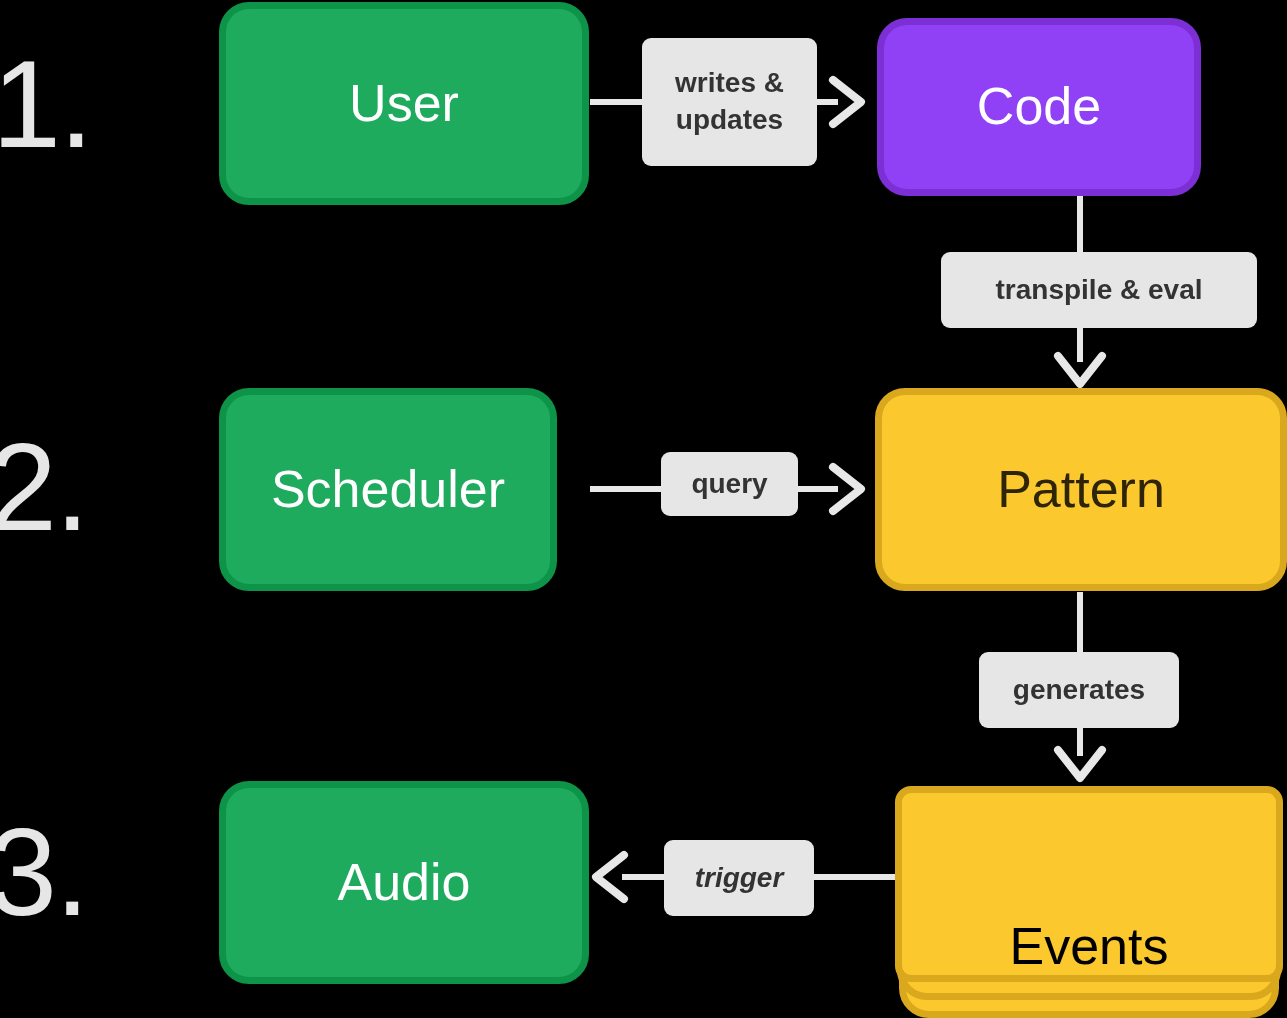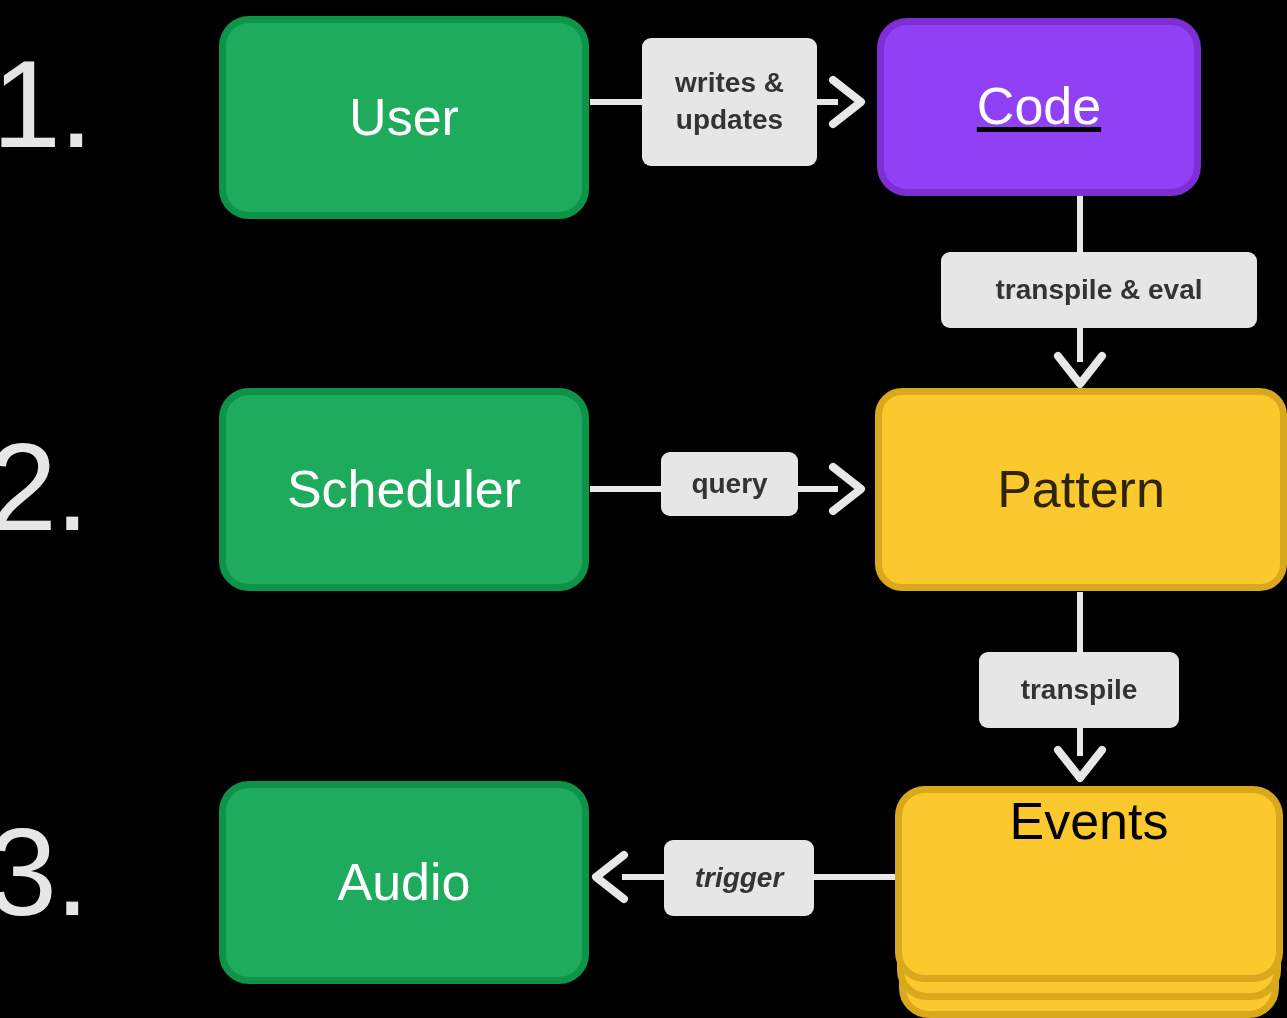"User" div.node { top: 16px -> 2px }
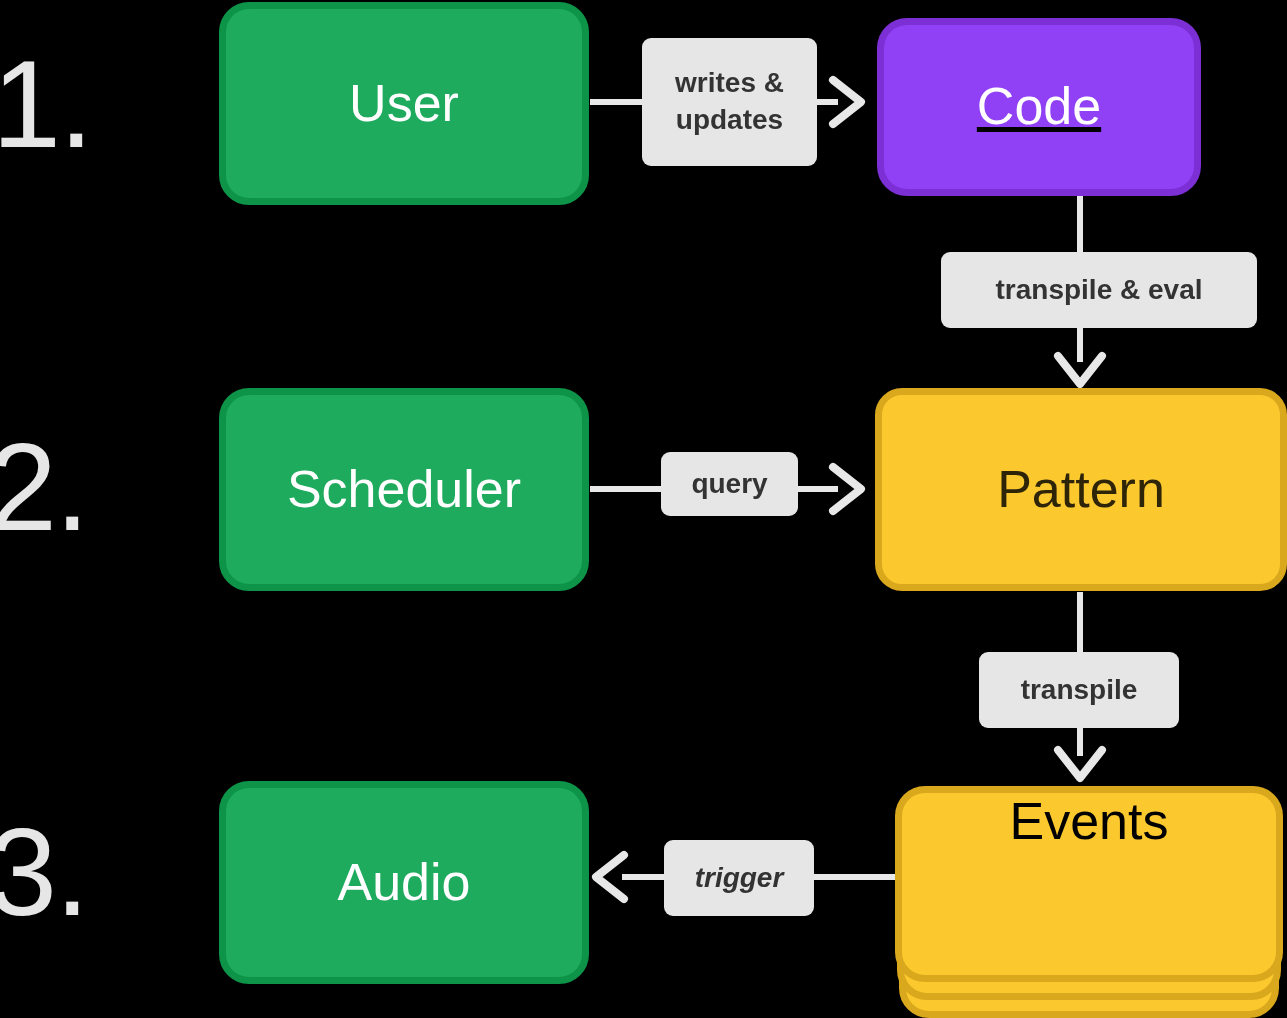"Code" div.node { text-decoration: underline -> none }
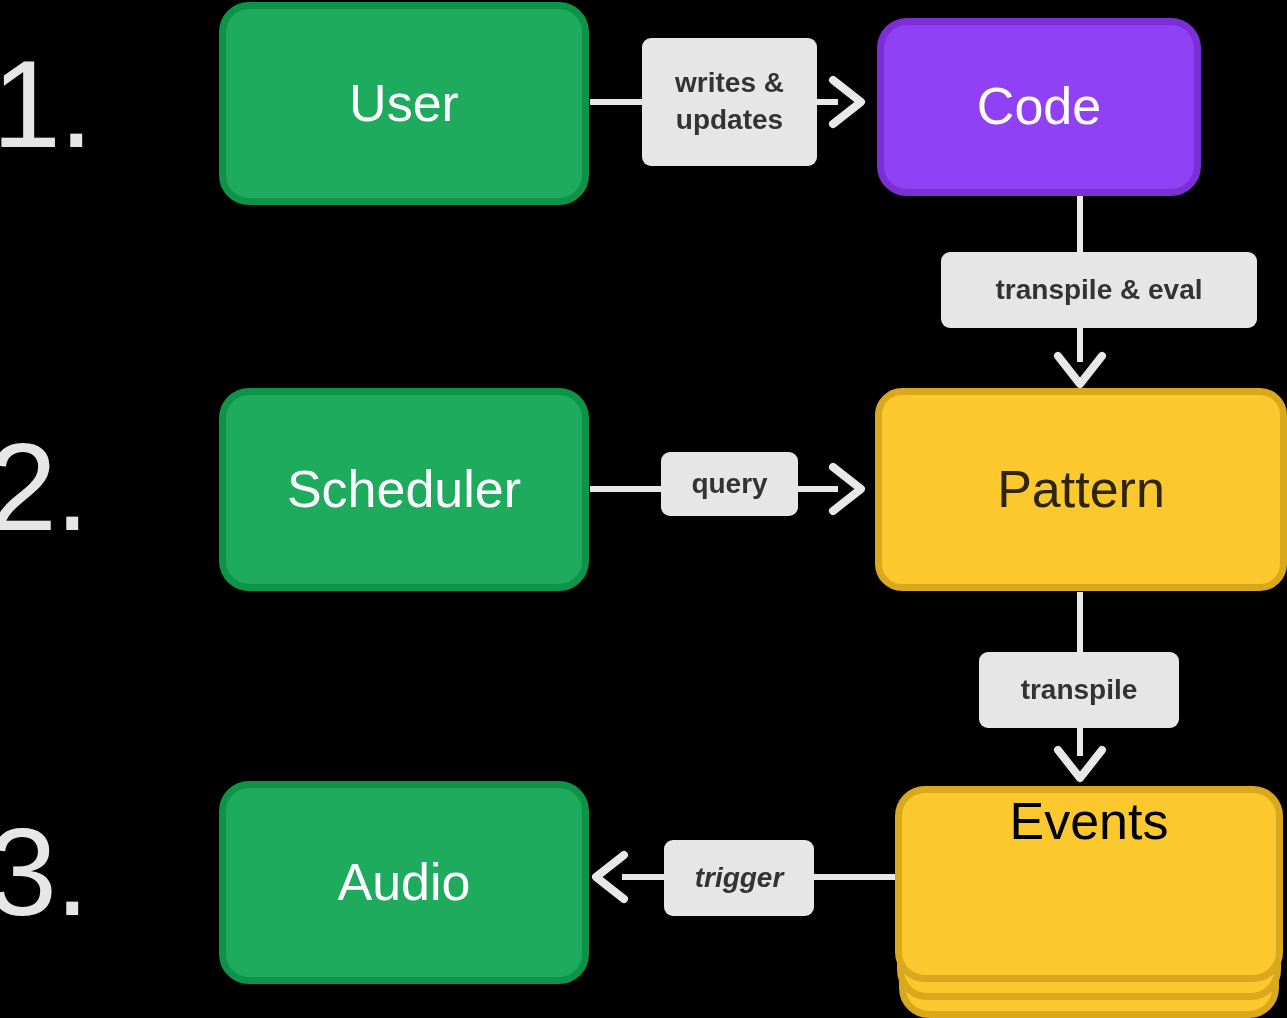"Scheduler" div.node { width: 370px -> 338px }
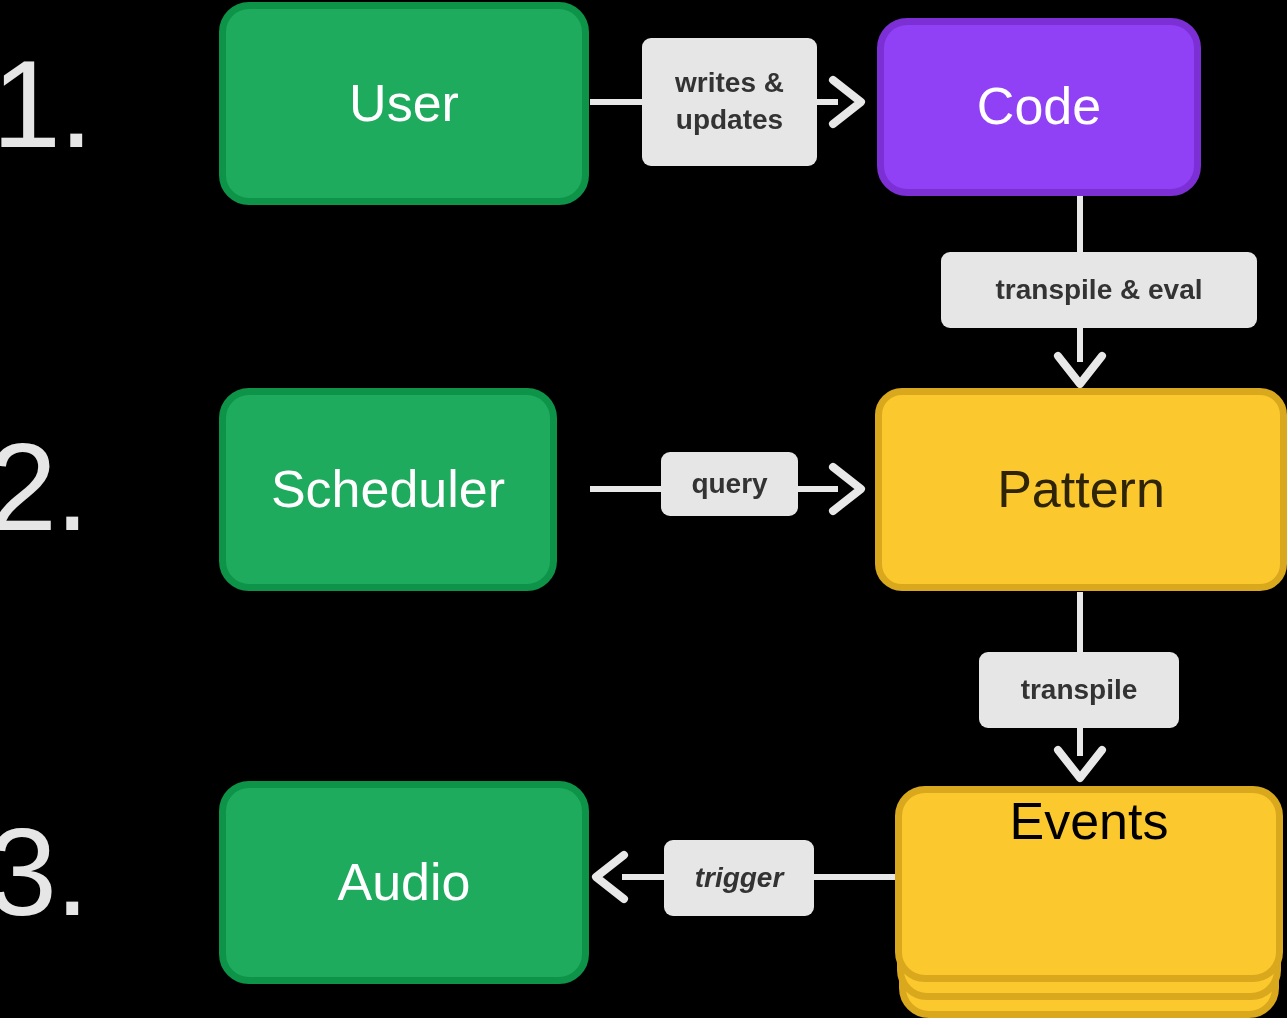"Pattern" div.node { border-radius: 27px -> none }
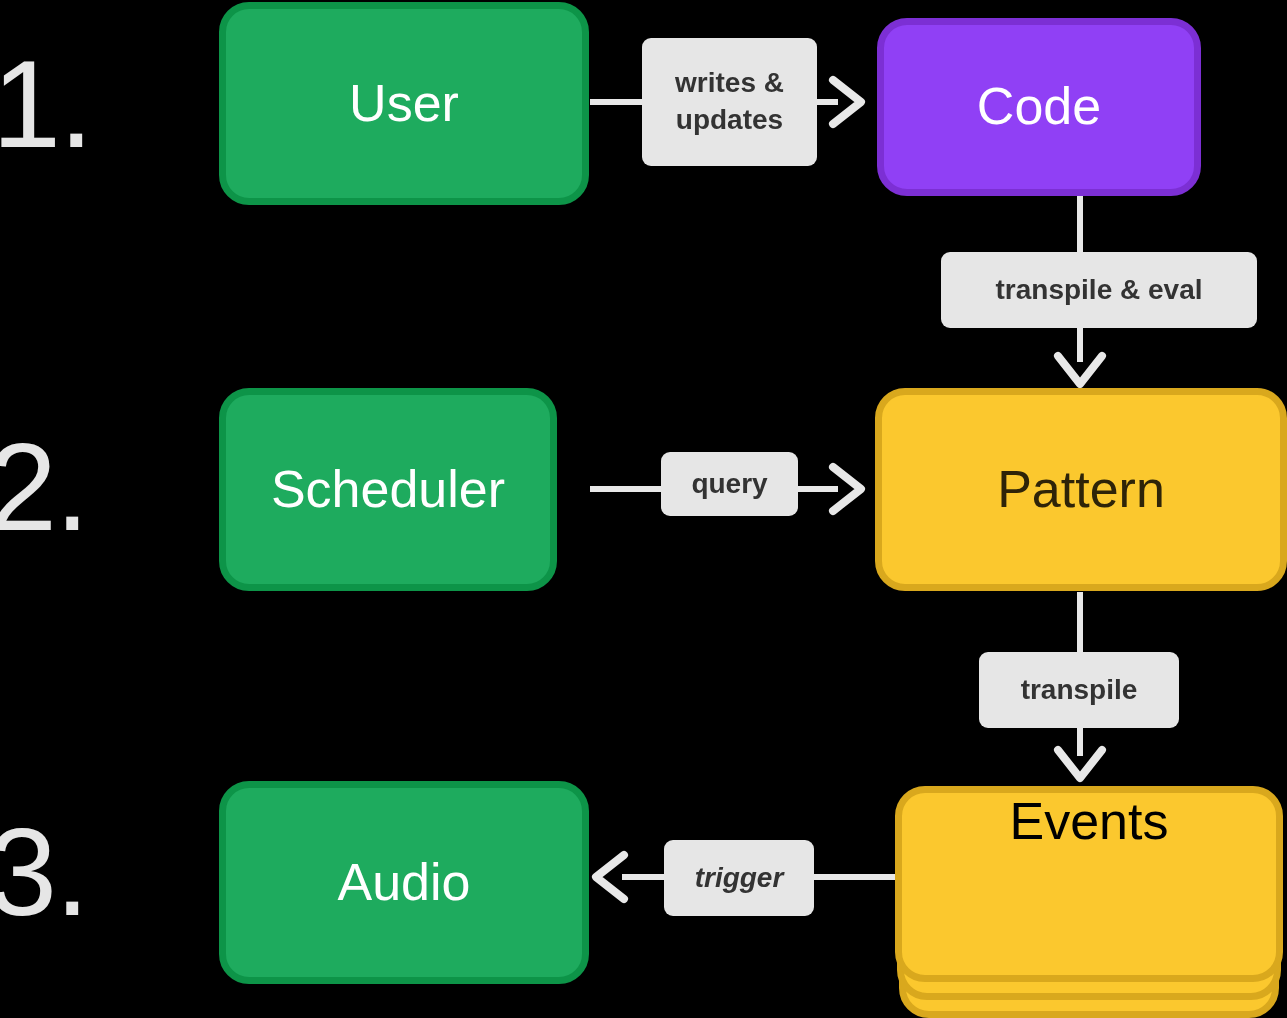"transpile" div.edge-label { text: transpile -> generates }
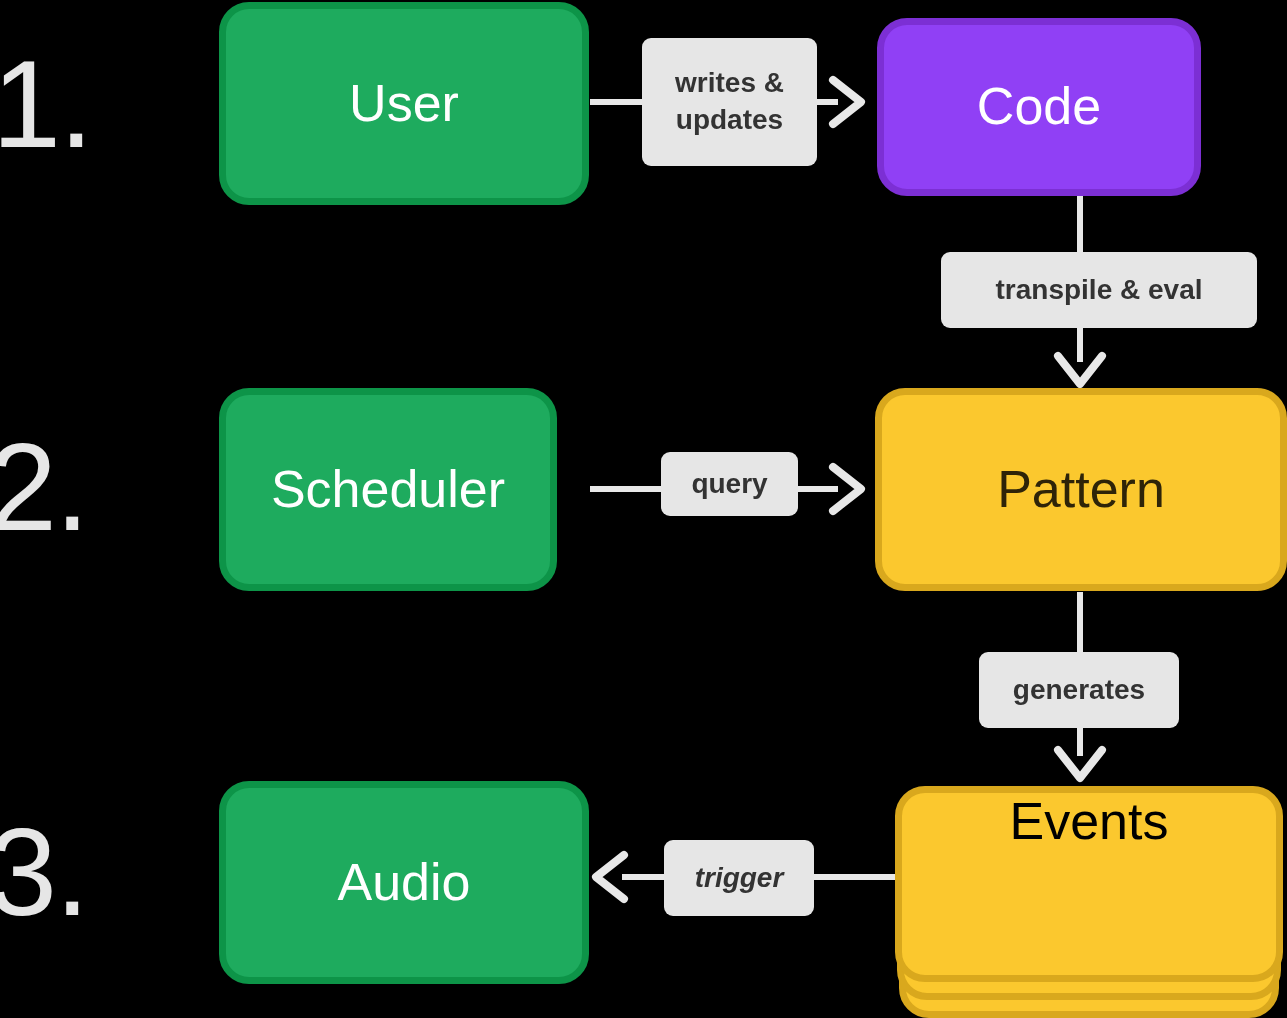"Events" .stack-front { align-items: flex-start -> flex-end; border-radius: 30px -> 16px }
